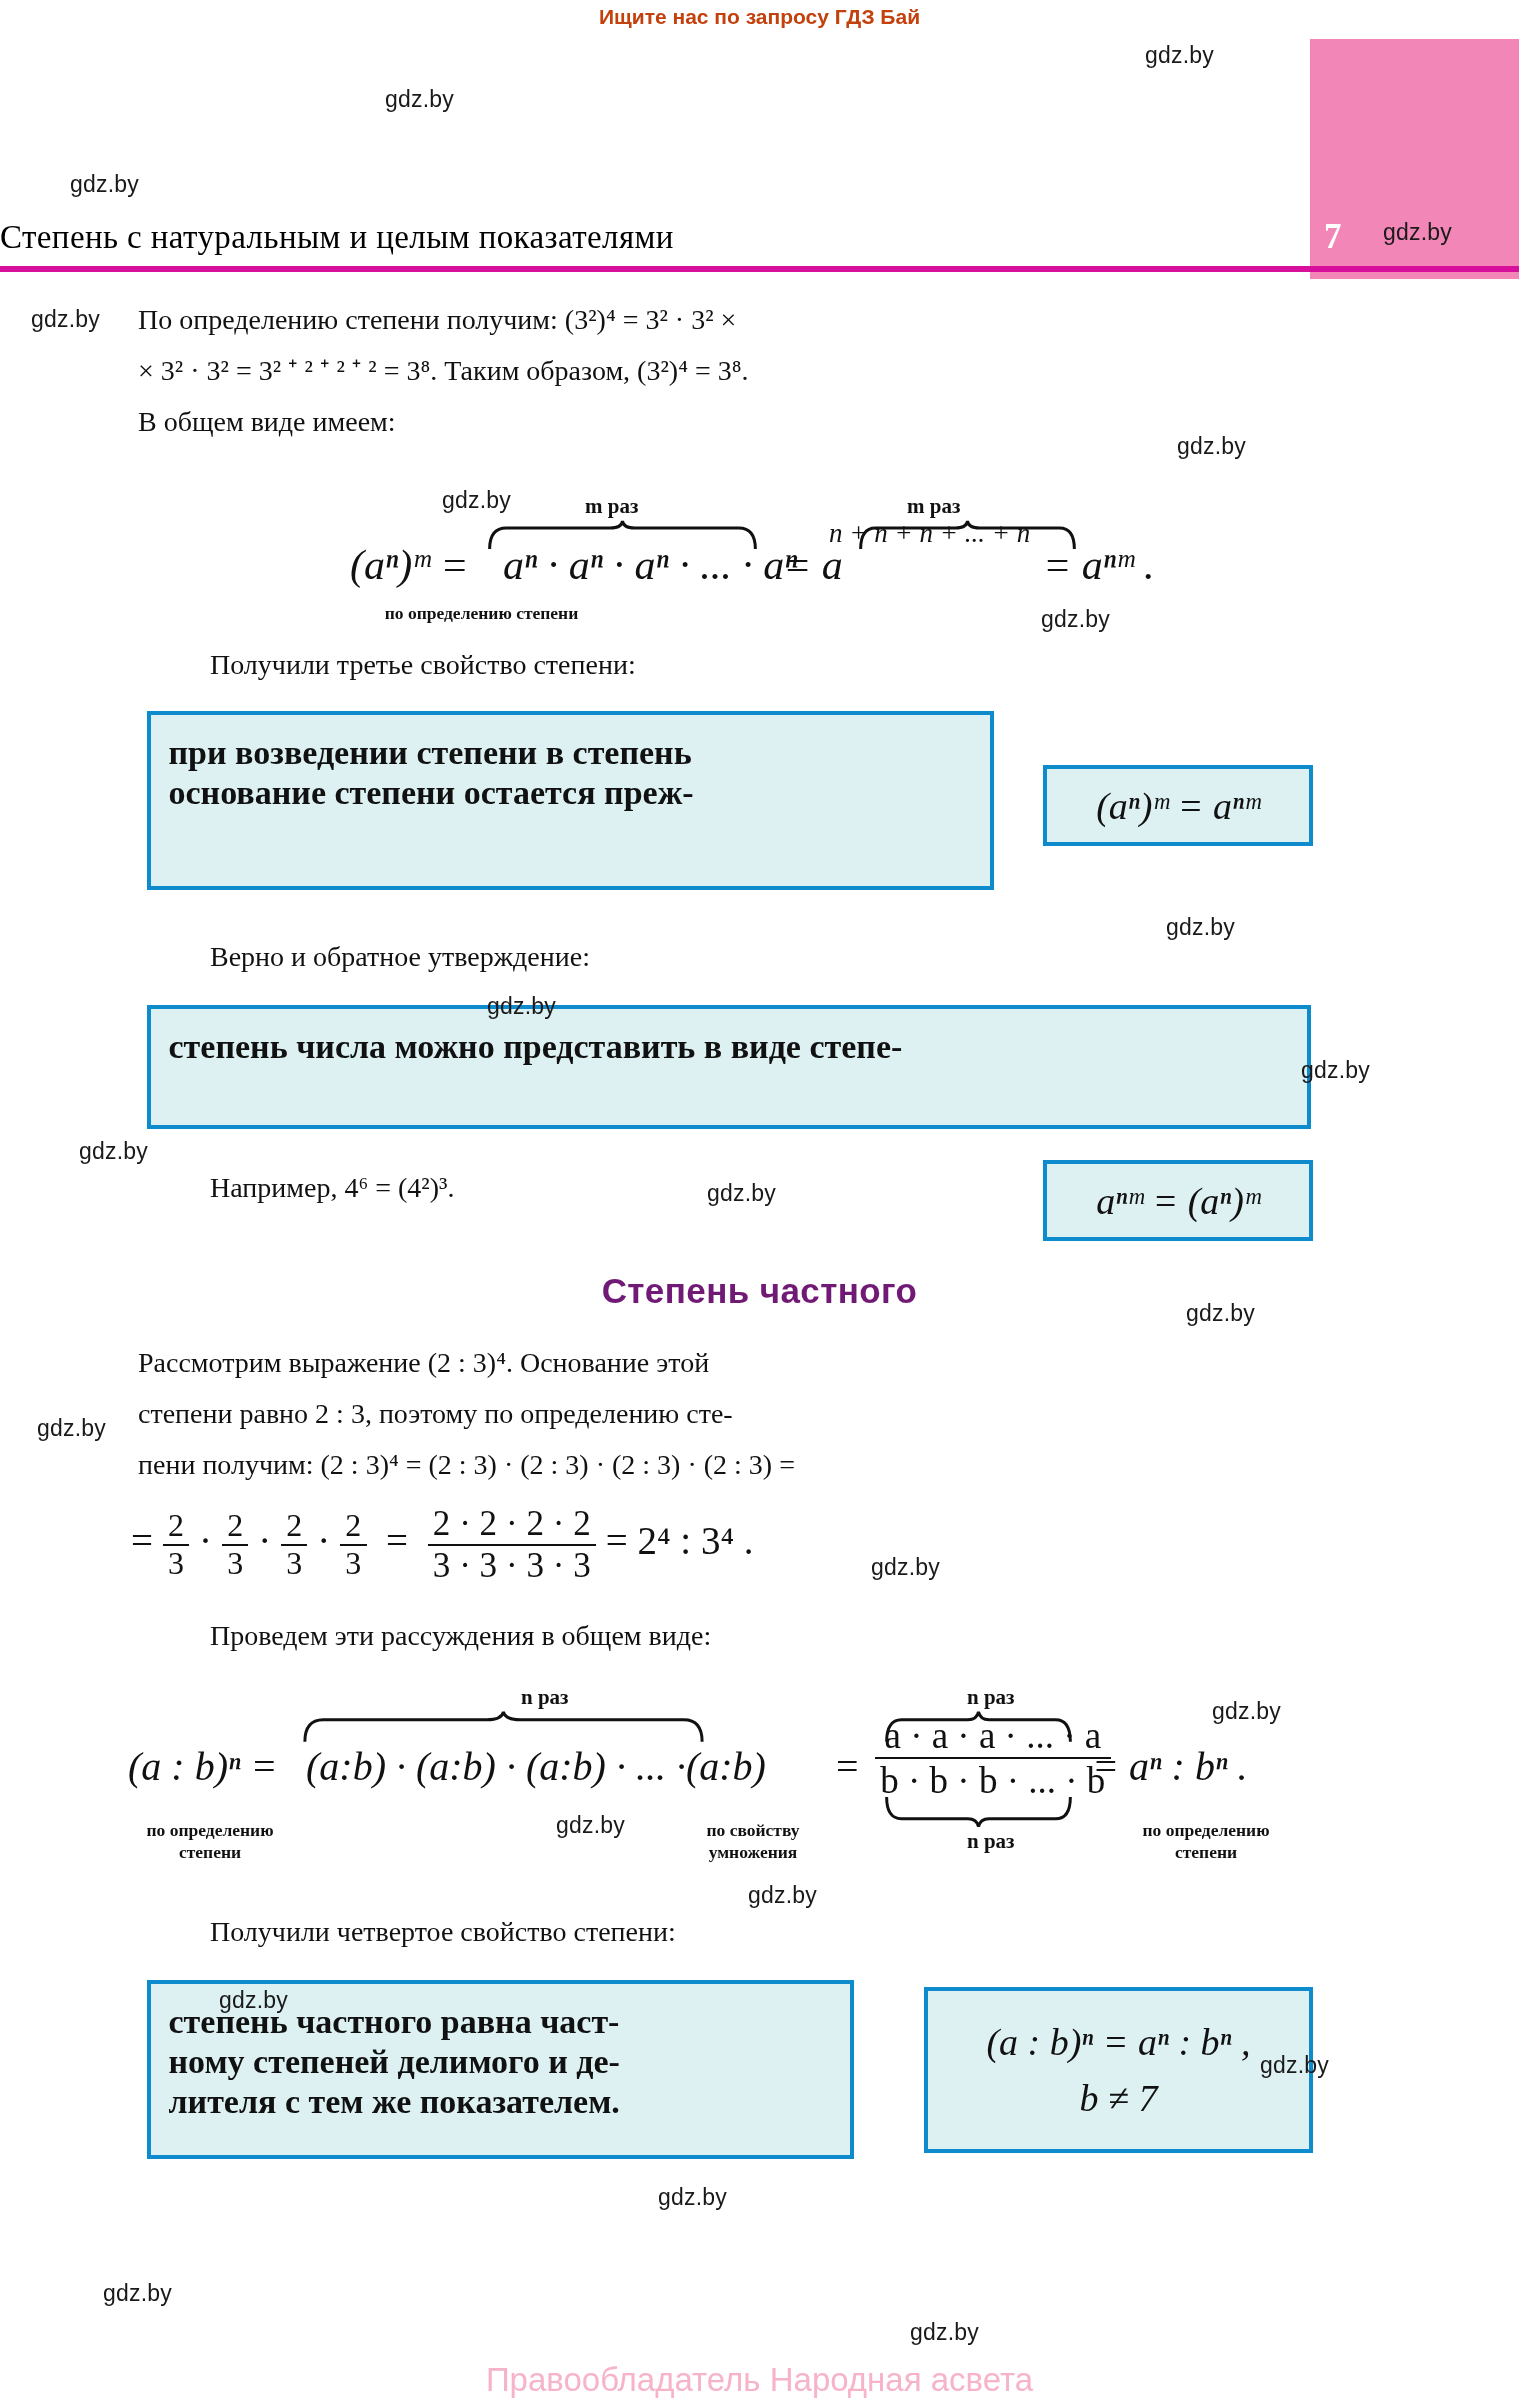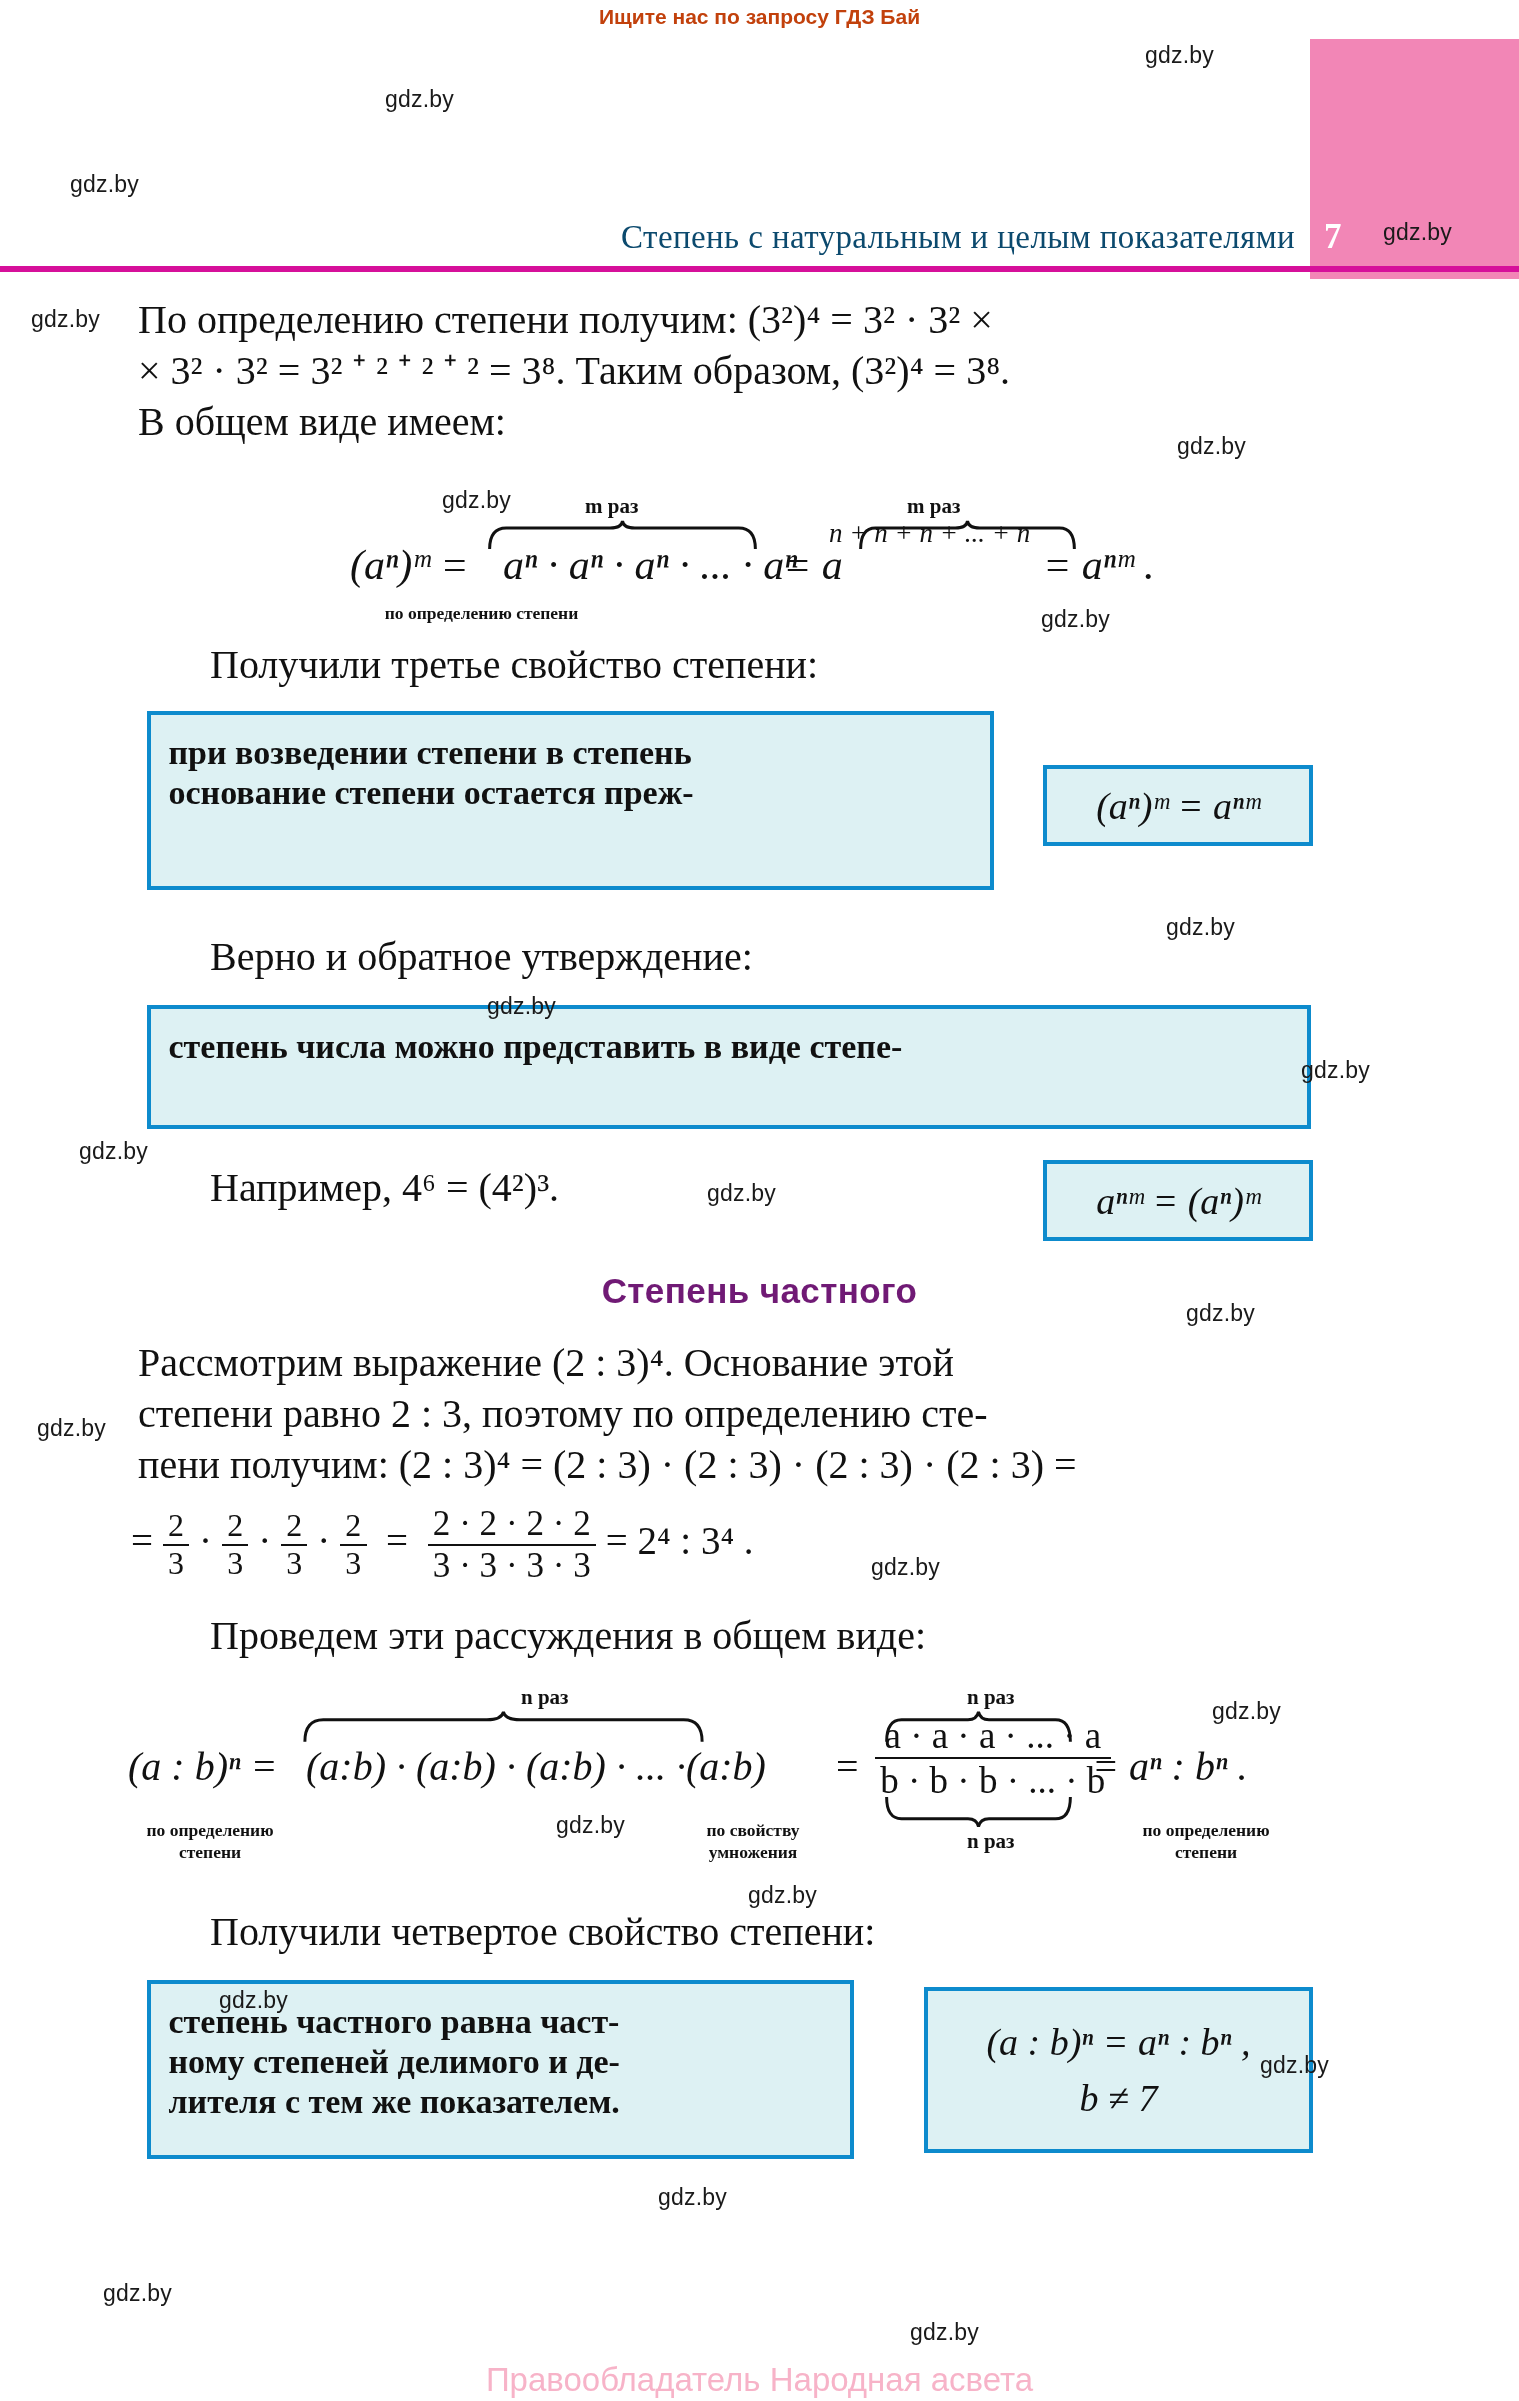"Степень с натуральным и целым" #running-head { color: #0c4a6e -> #000000; text-align: right -> left }
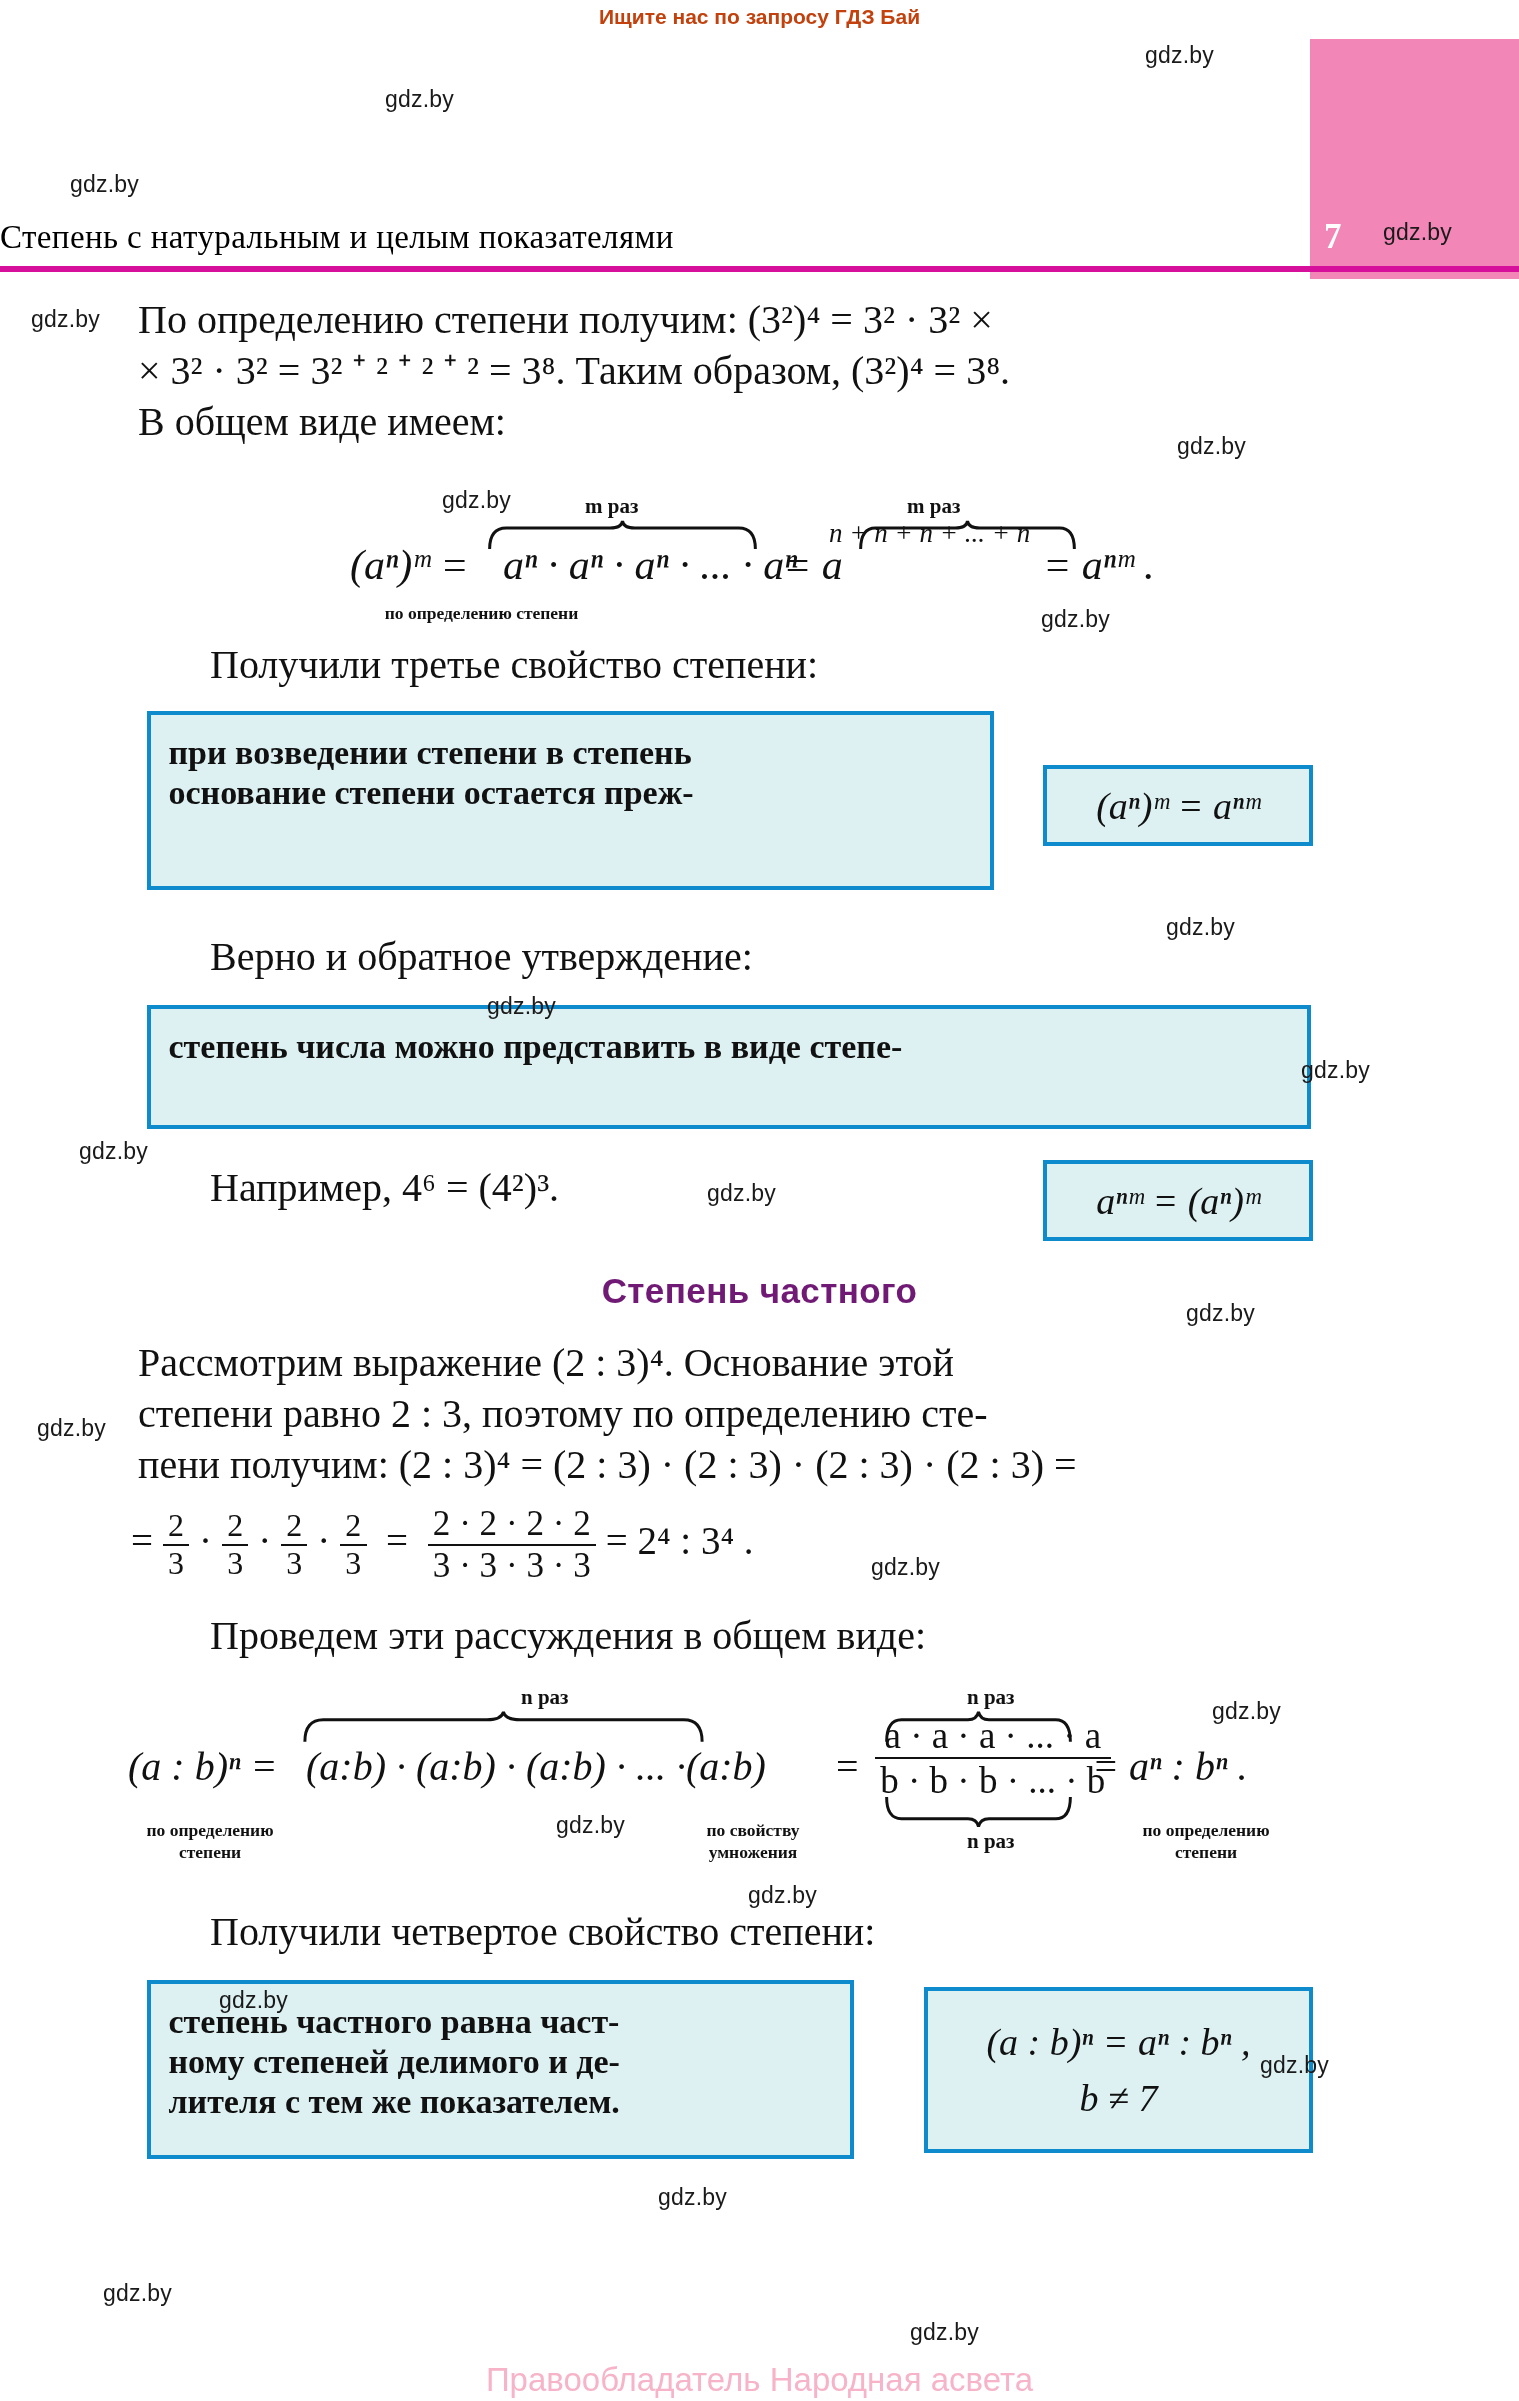"По определению степени получим: (3²)⁴" .para { font-size: 40px -> 28px }
